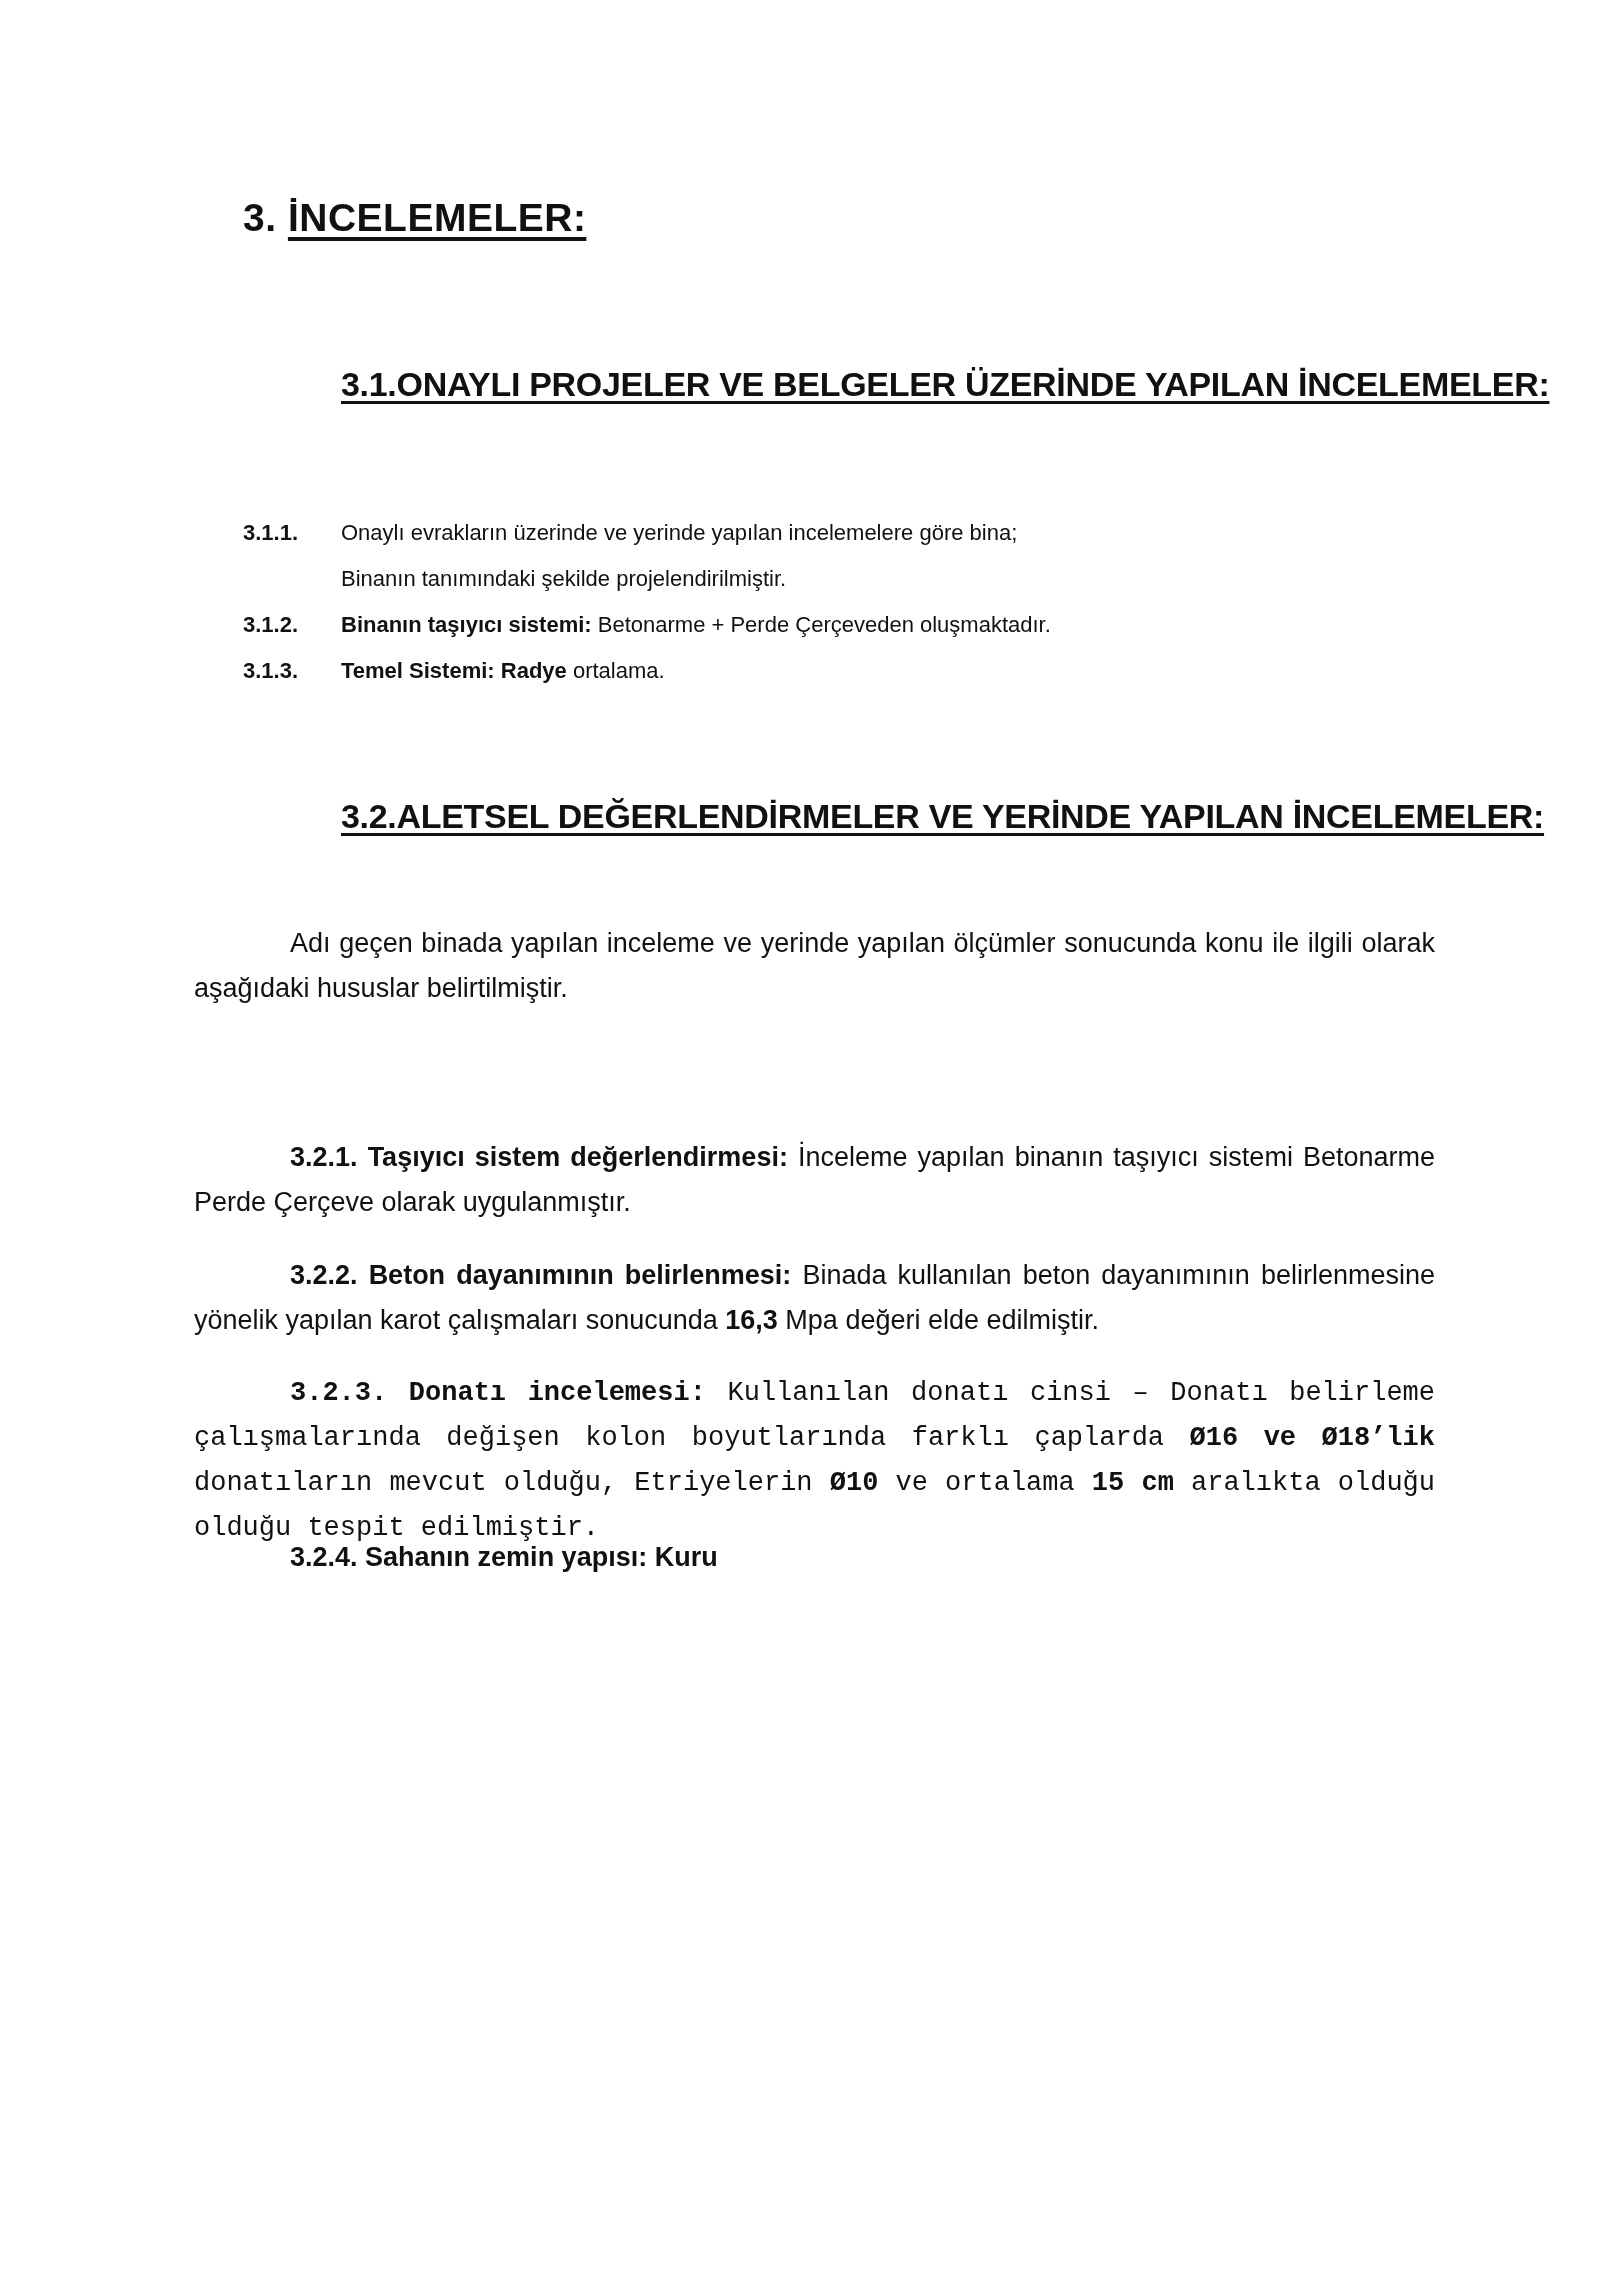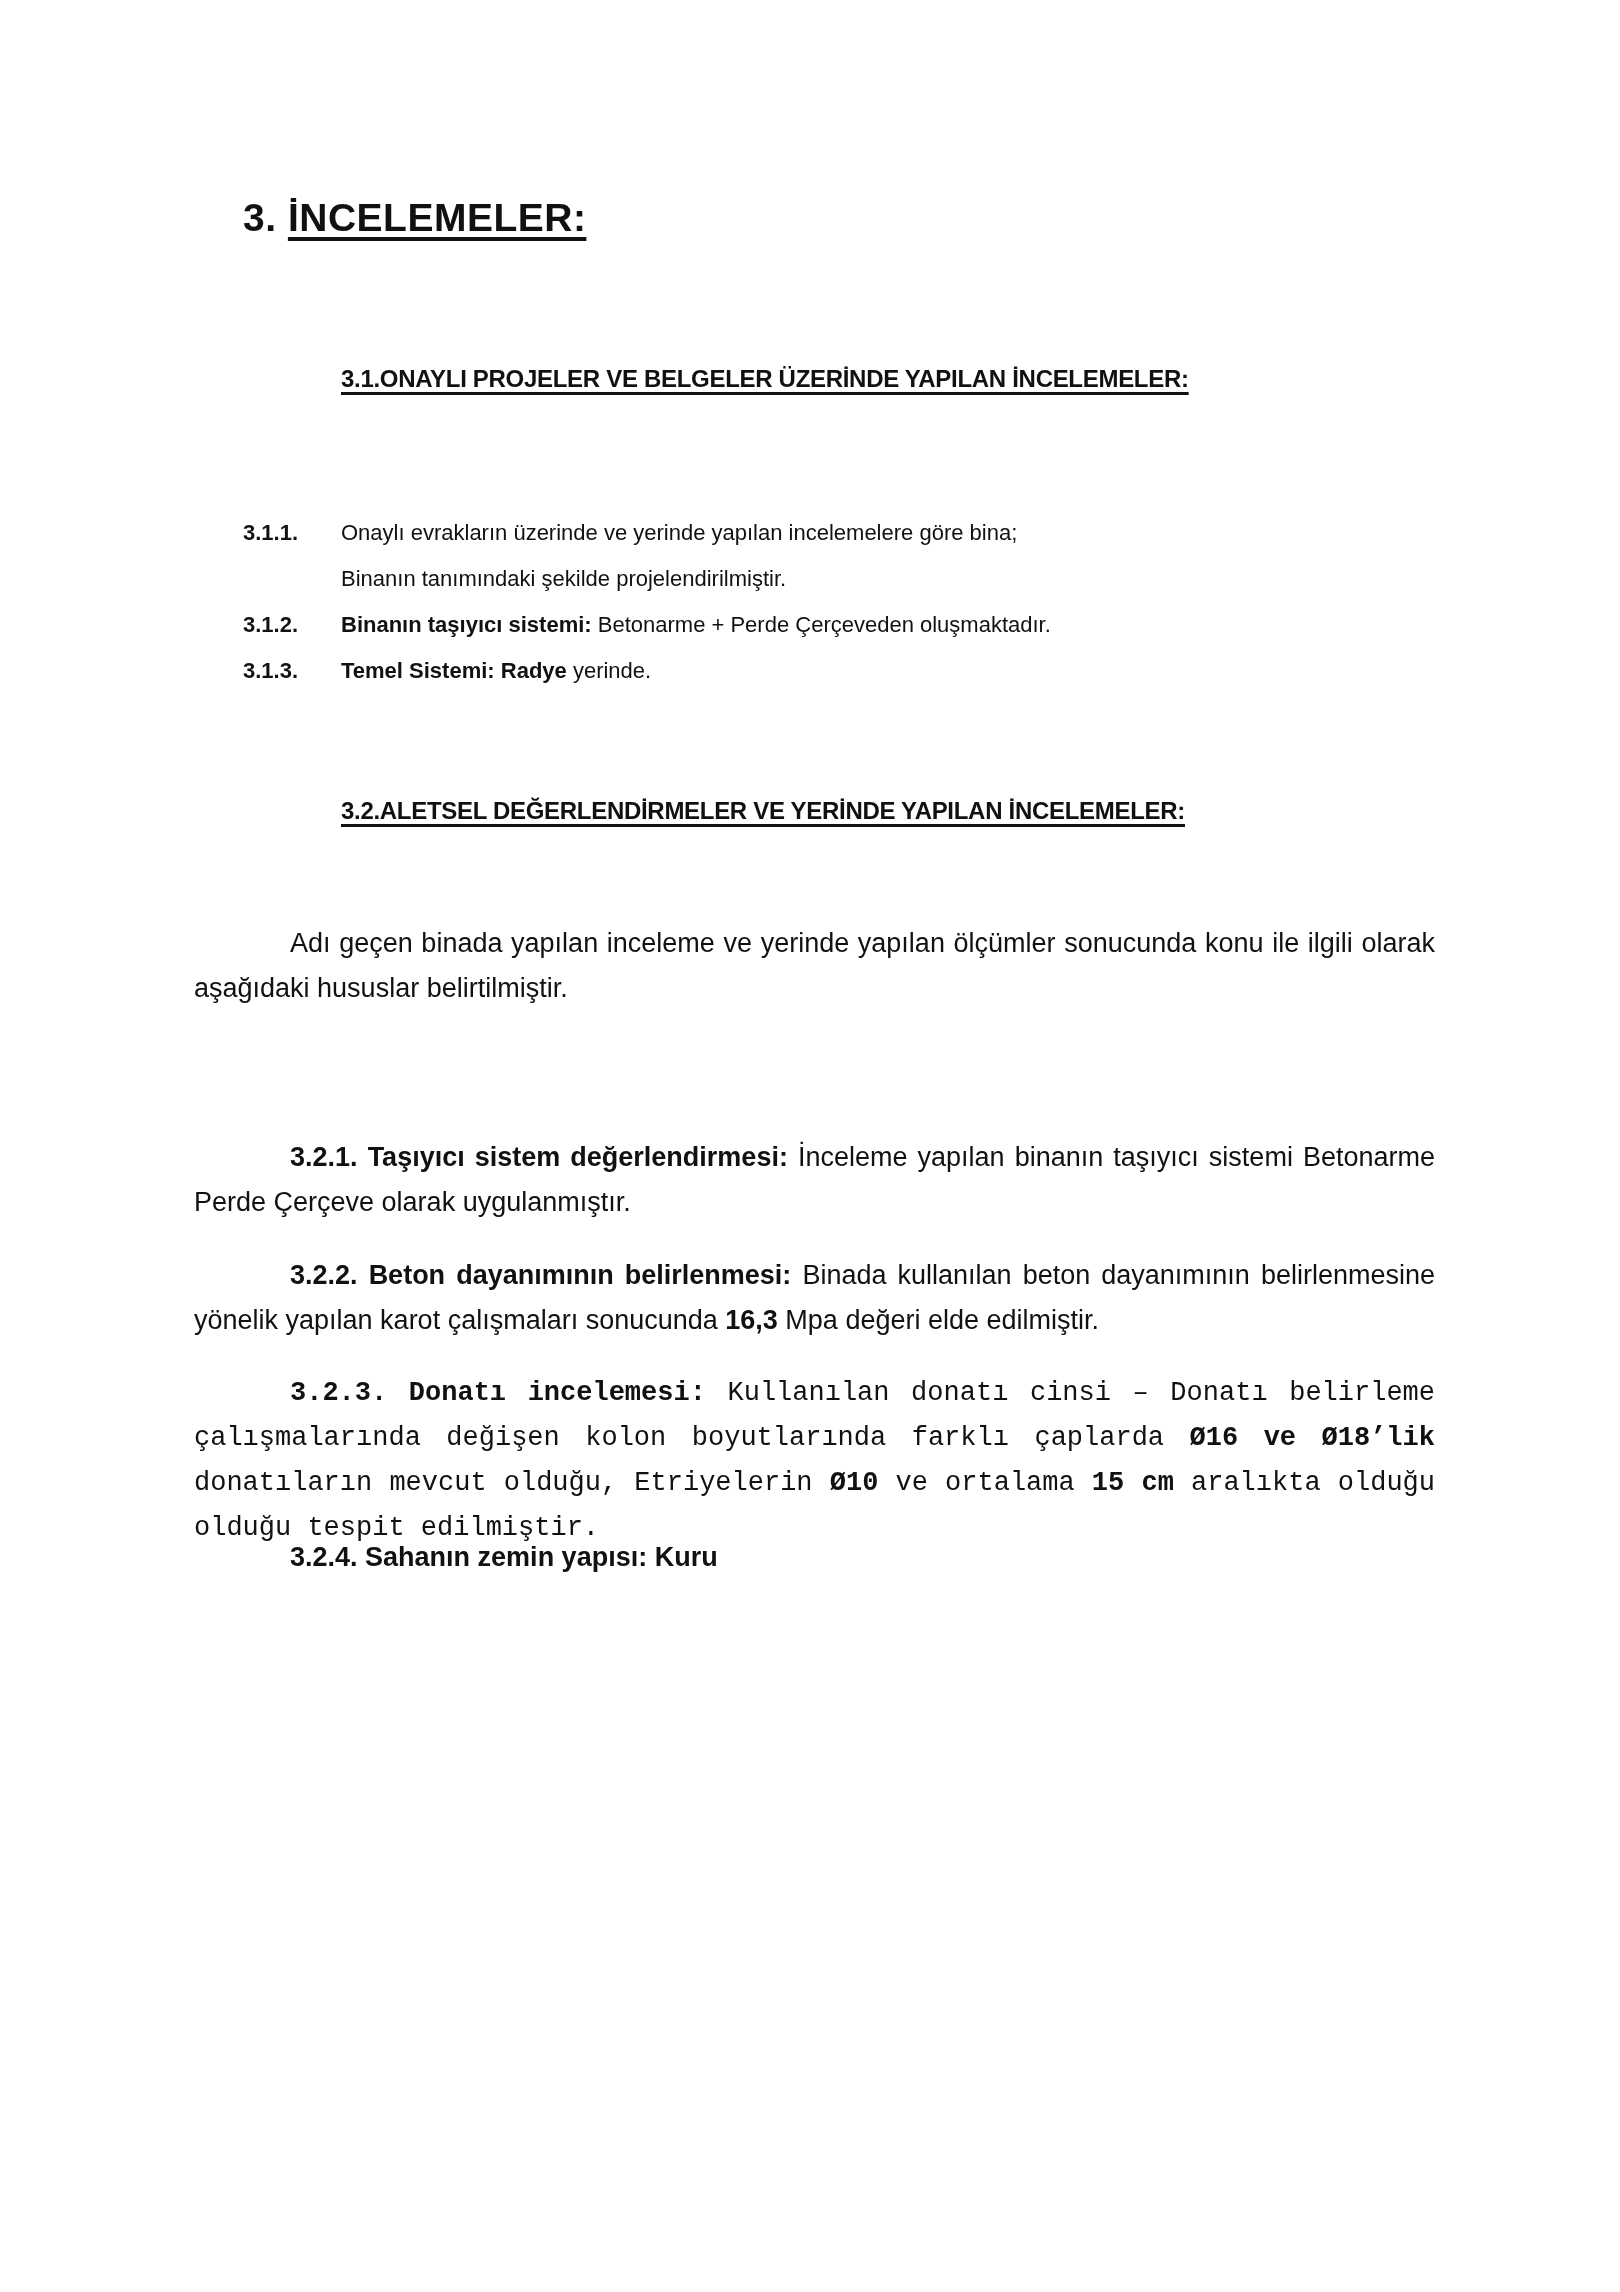"3.1.ONAYLI PROJELER VE BELGELER ÜZERİNDE" .sec-heading { font-size: 24px -> 34px }
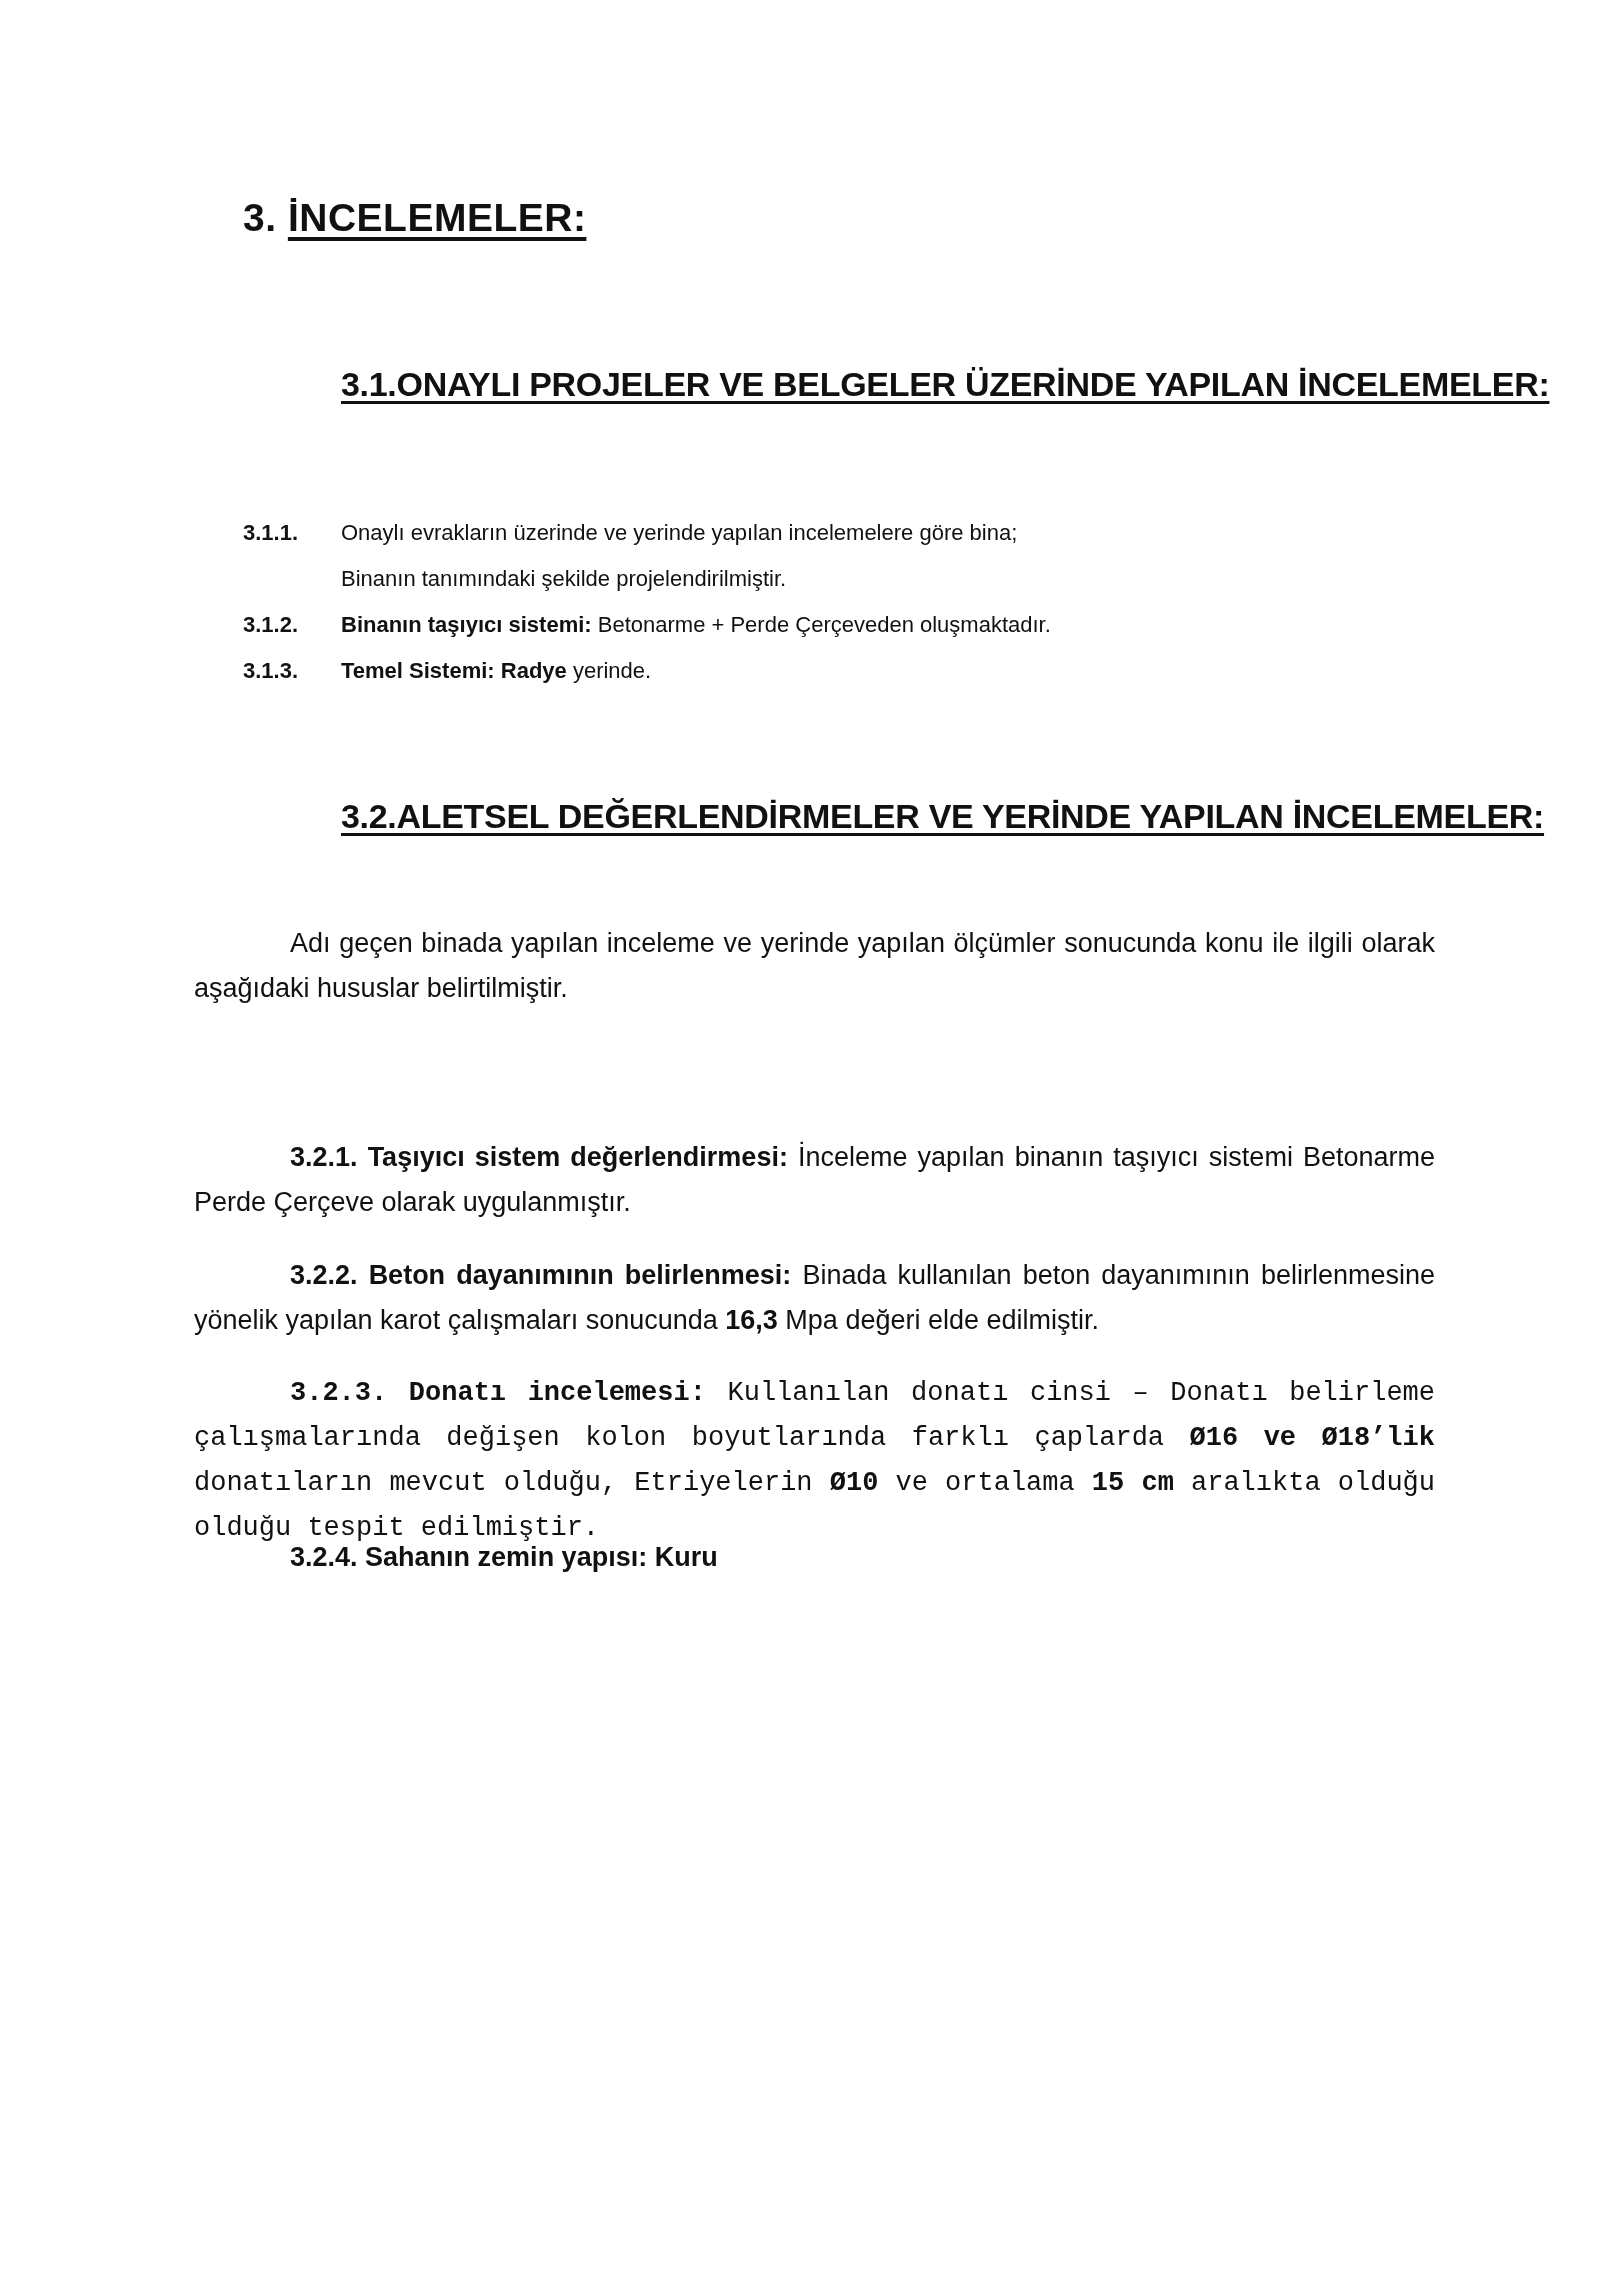"yerinde." span { text: yerinde -> ortalama }
